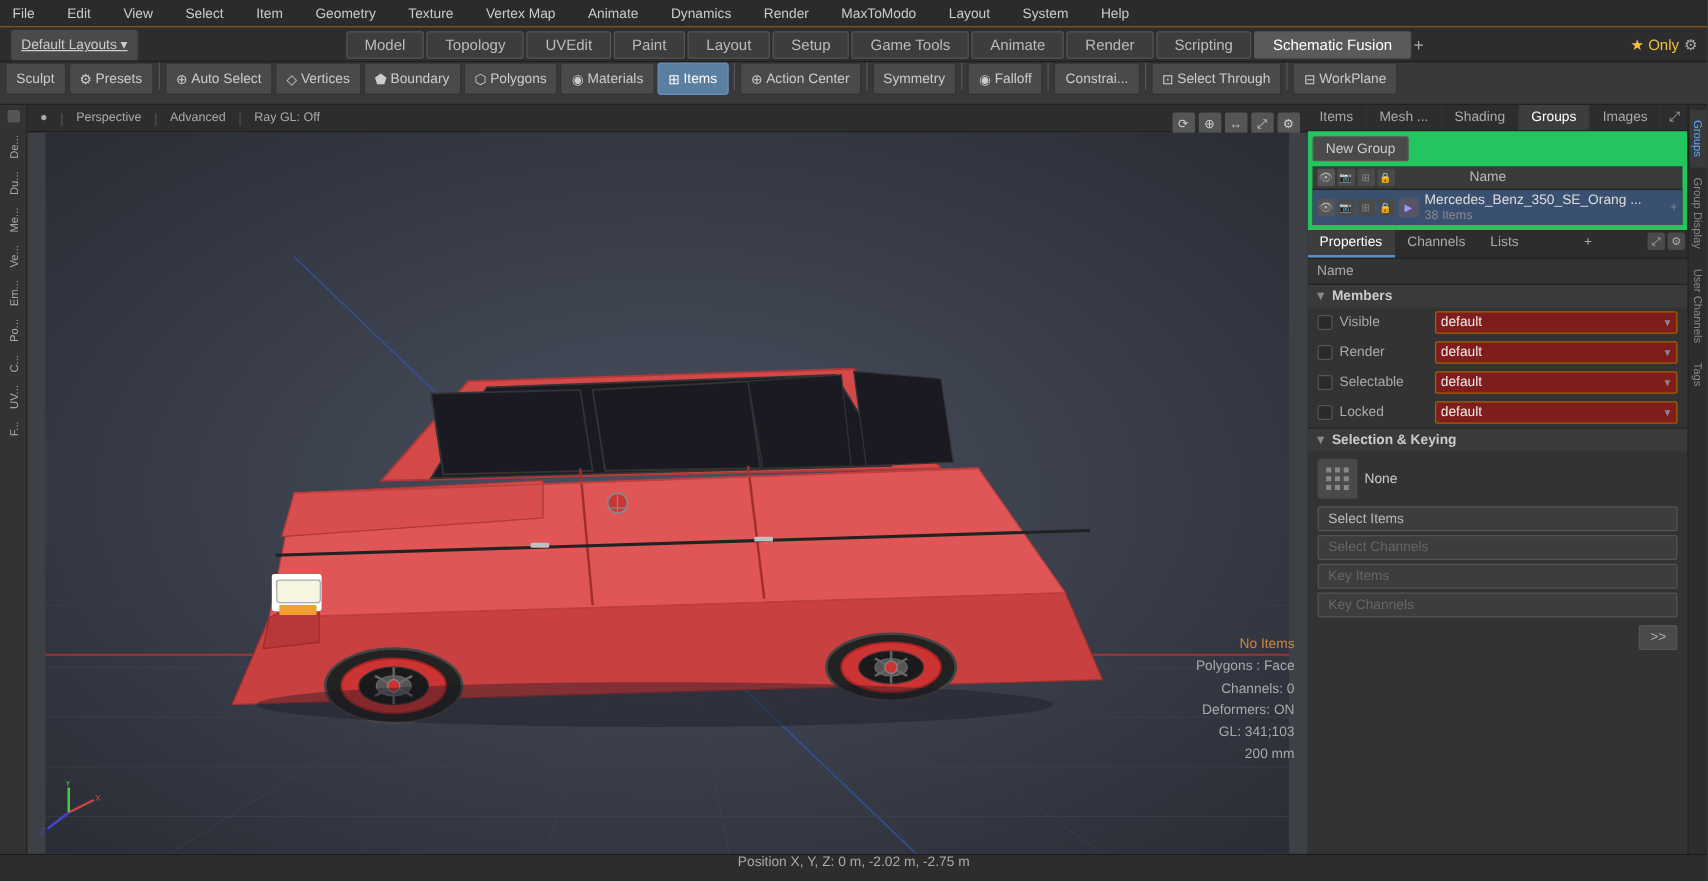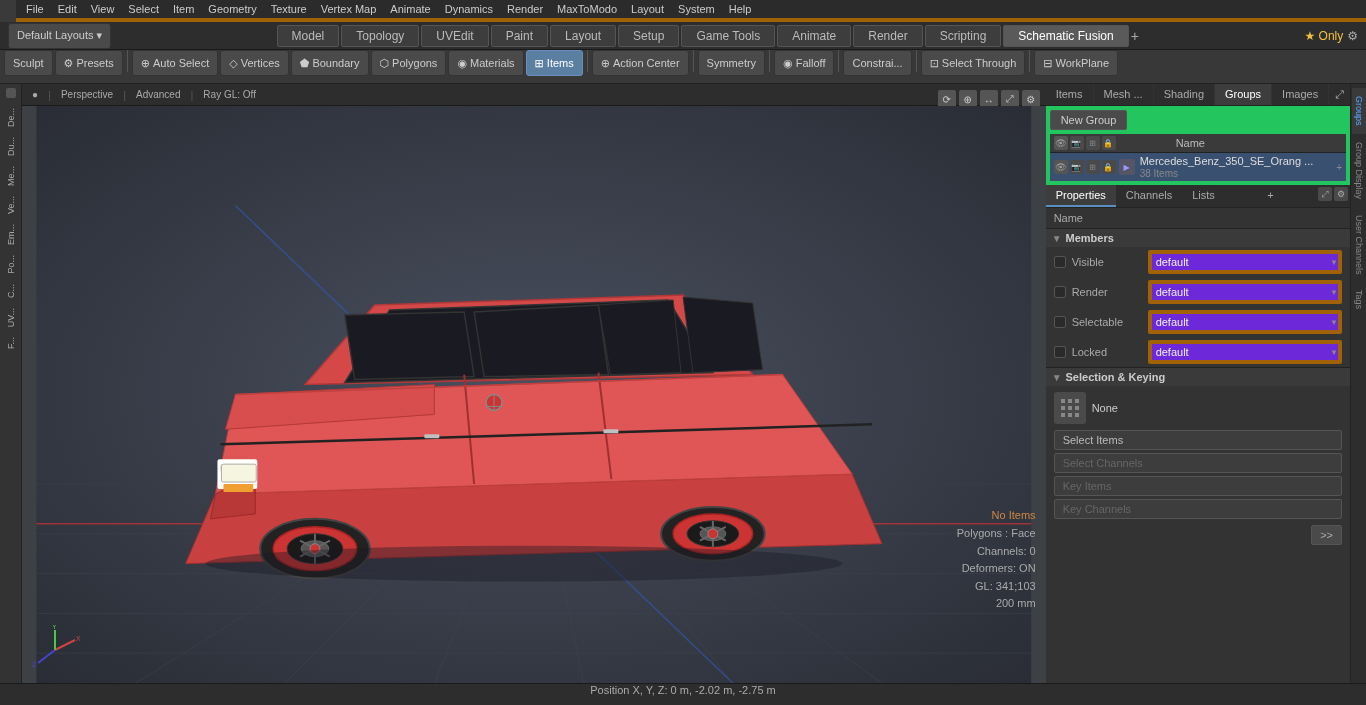"File" #menu-bar { border-bottom: 4px solid #a16207 -> 1px solid #a16207; gap: 2px -> 14px; margin-left: 16px -> none }
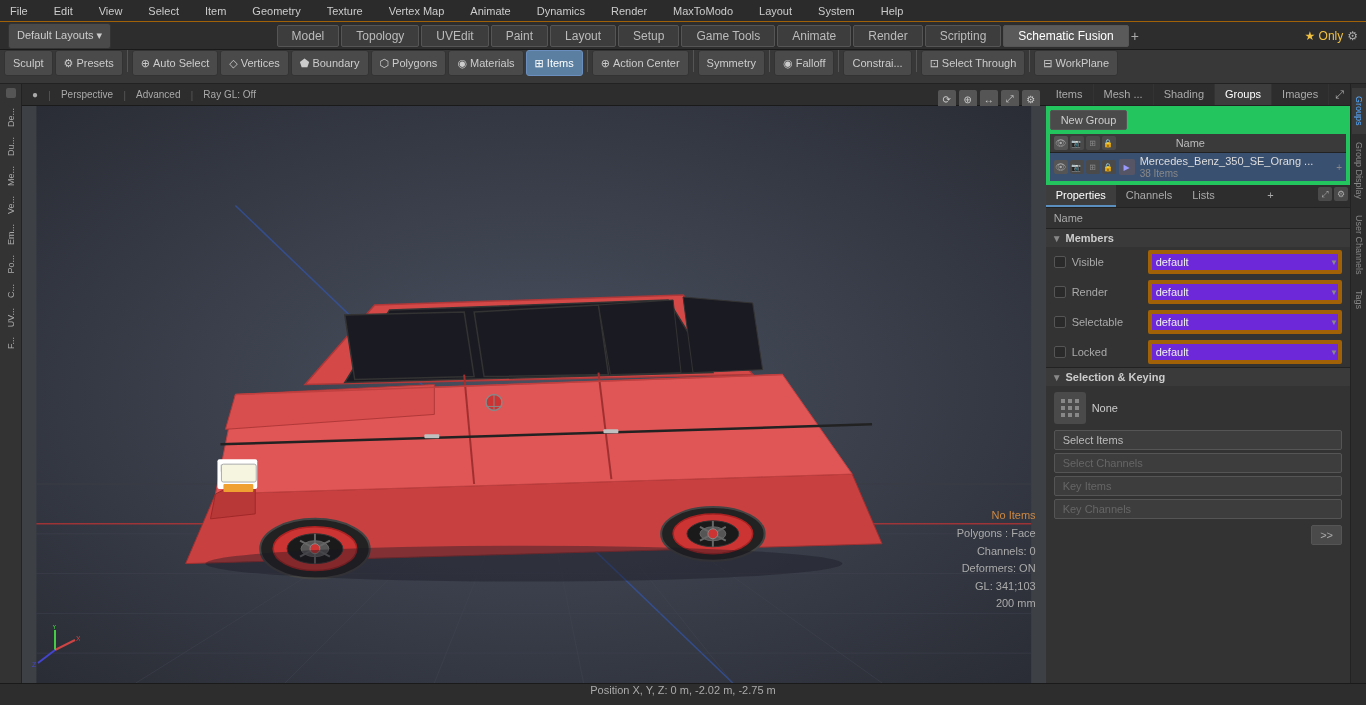"Default Layouts ▾" button.toolbar-btn { text-decoration: none -> underline }
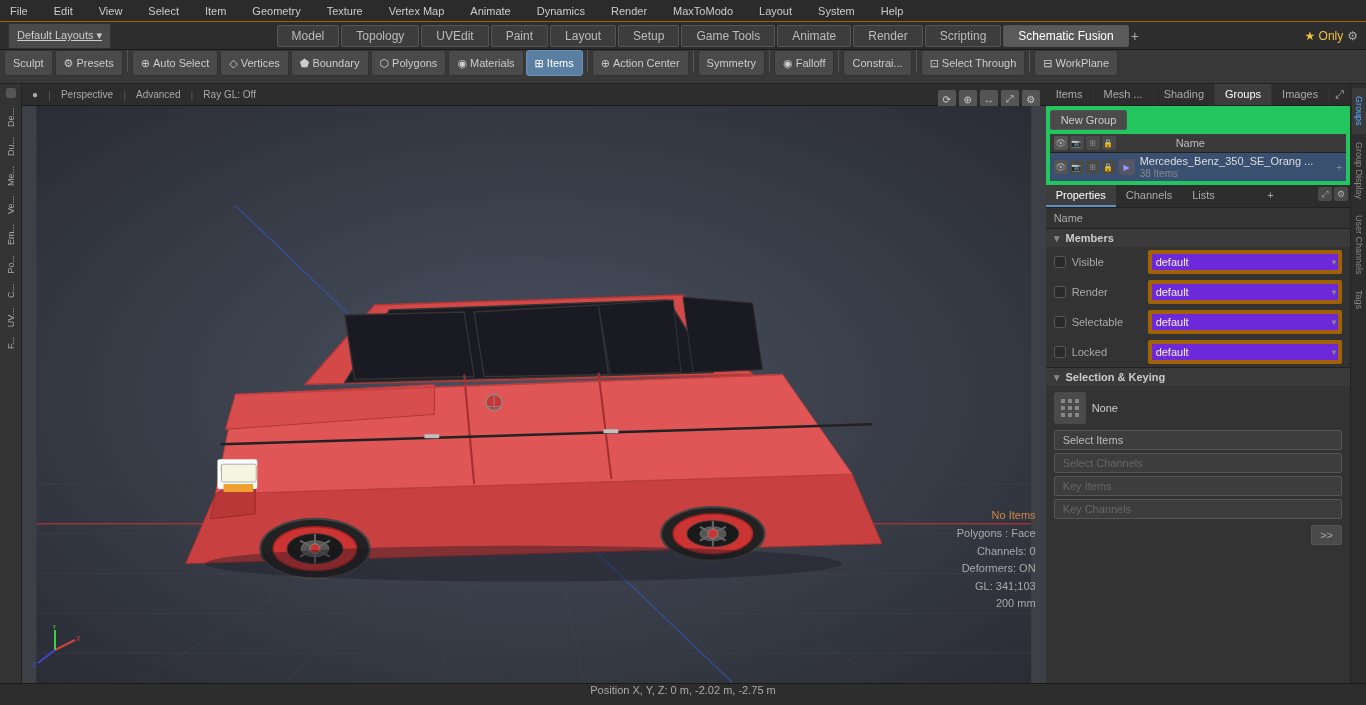"default" .prop-select-wrap select { background: #6d28d9 -> #7f1d1d; border: 4px solid #a16207 -> 1px solid #a16207 }
